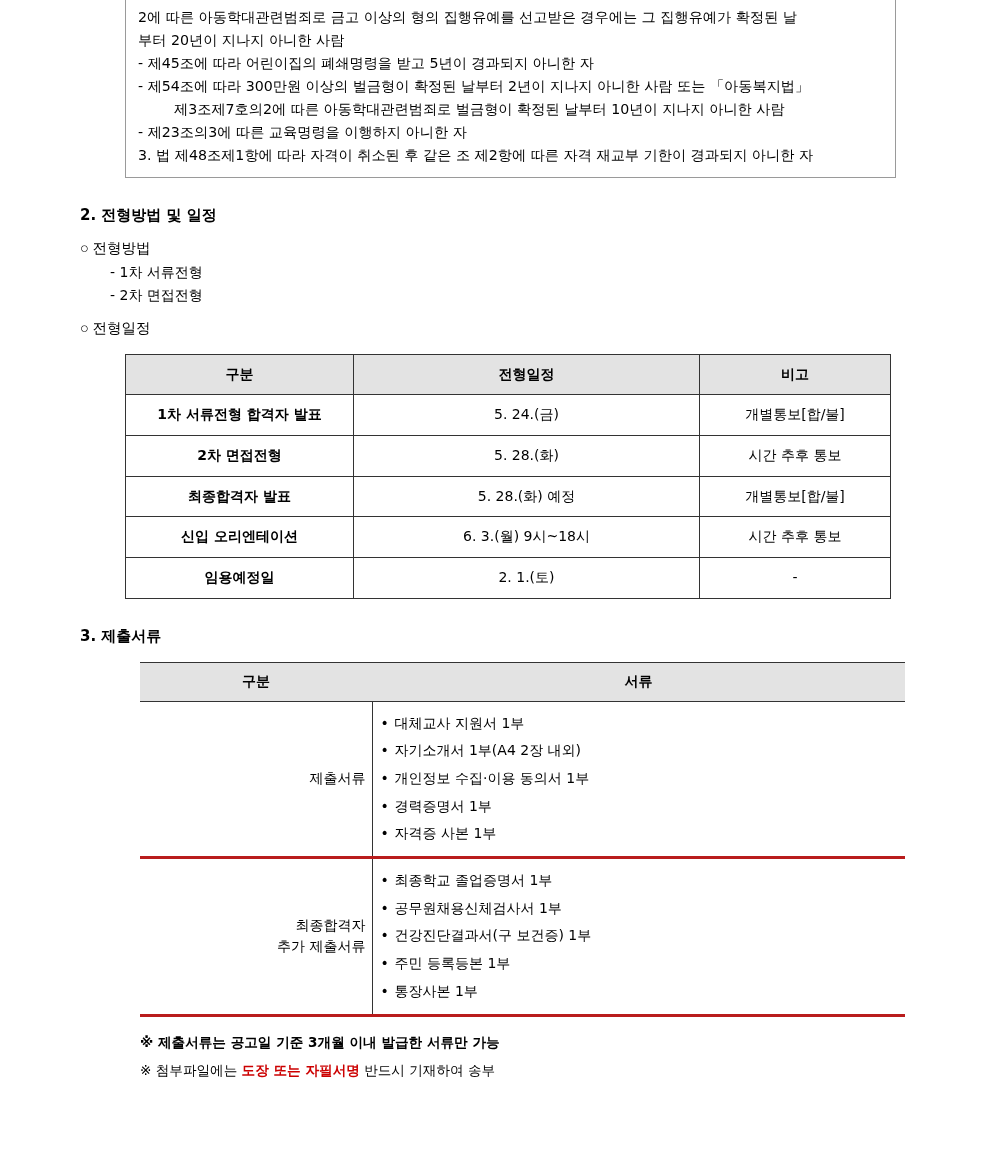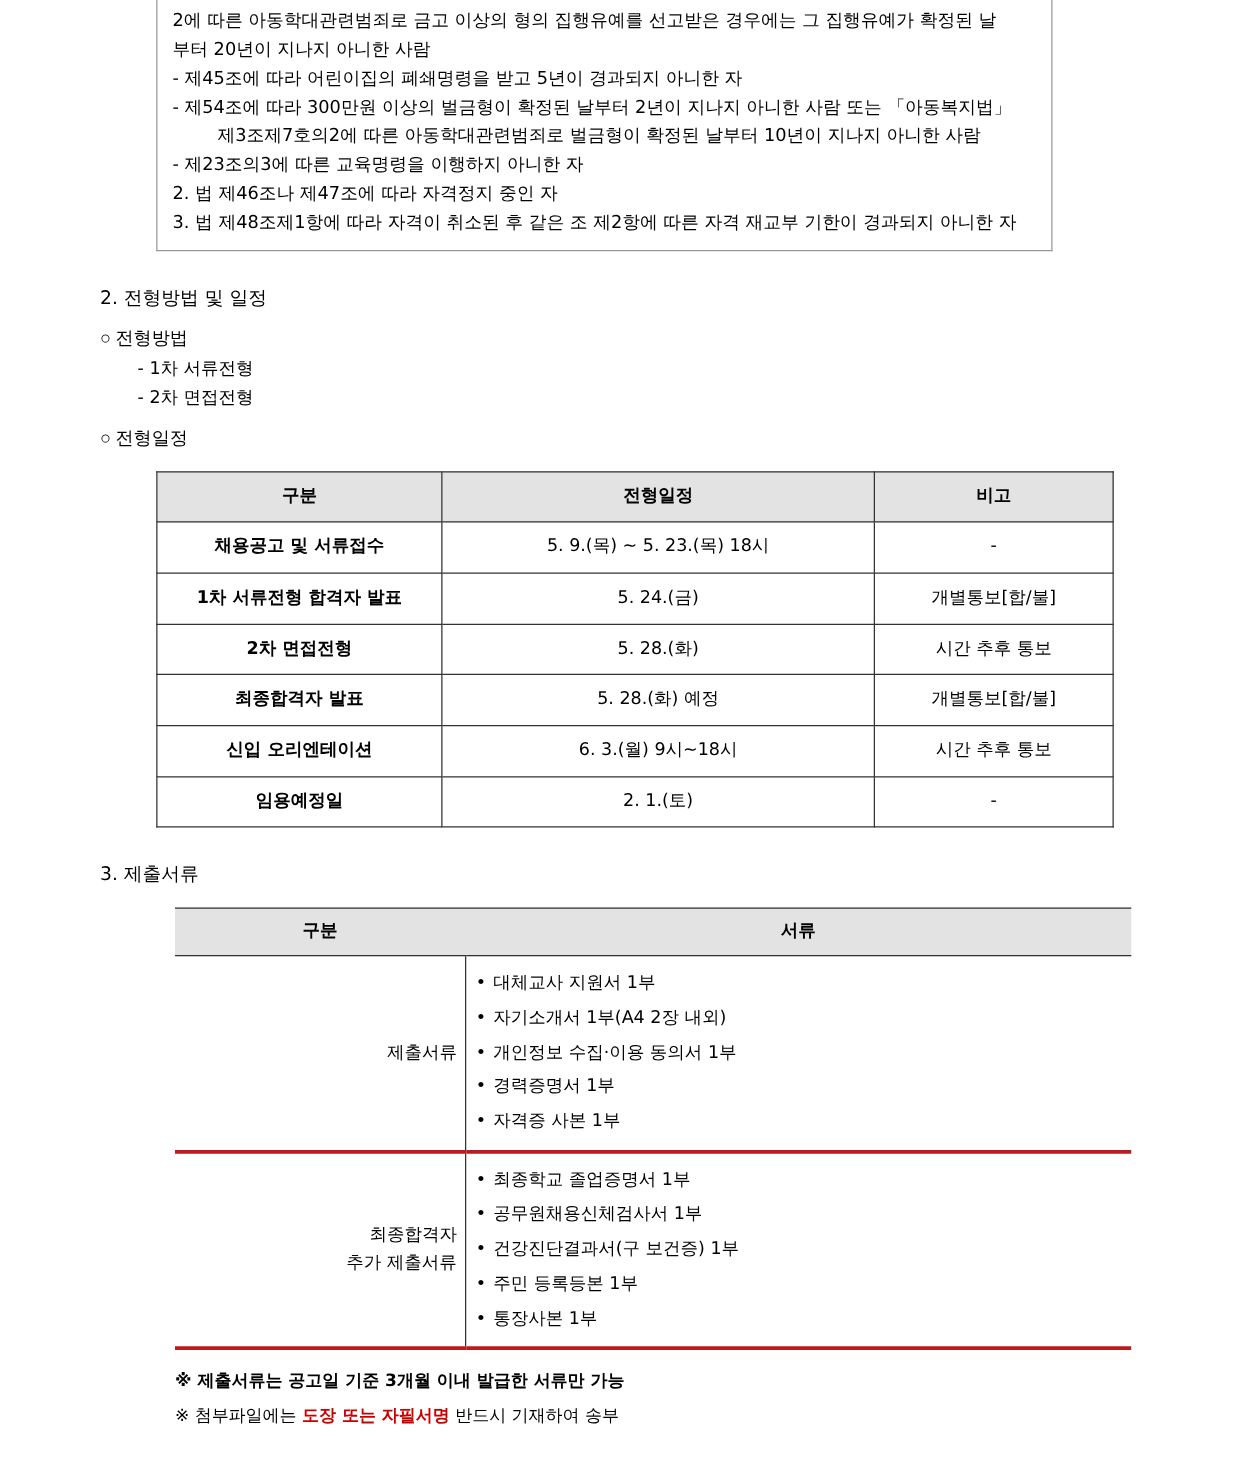"2에 따른 아동학대관련범죄로 금고 이상의" .clause-box { width: 717px -> 771px }
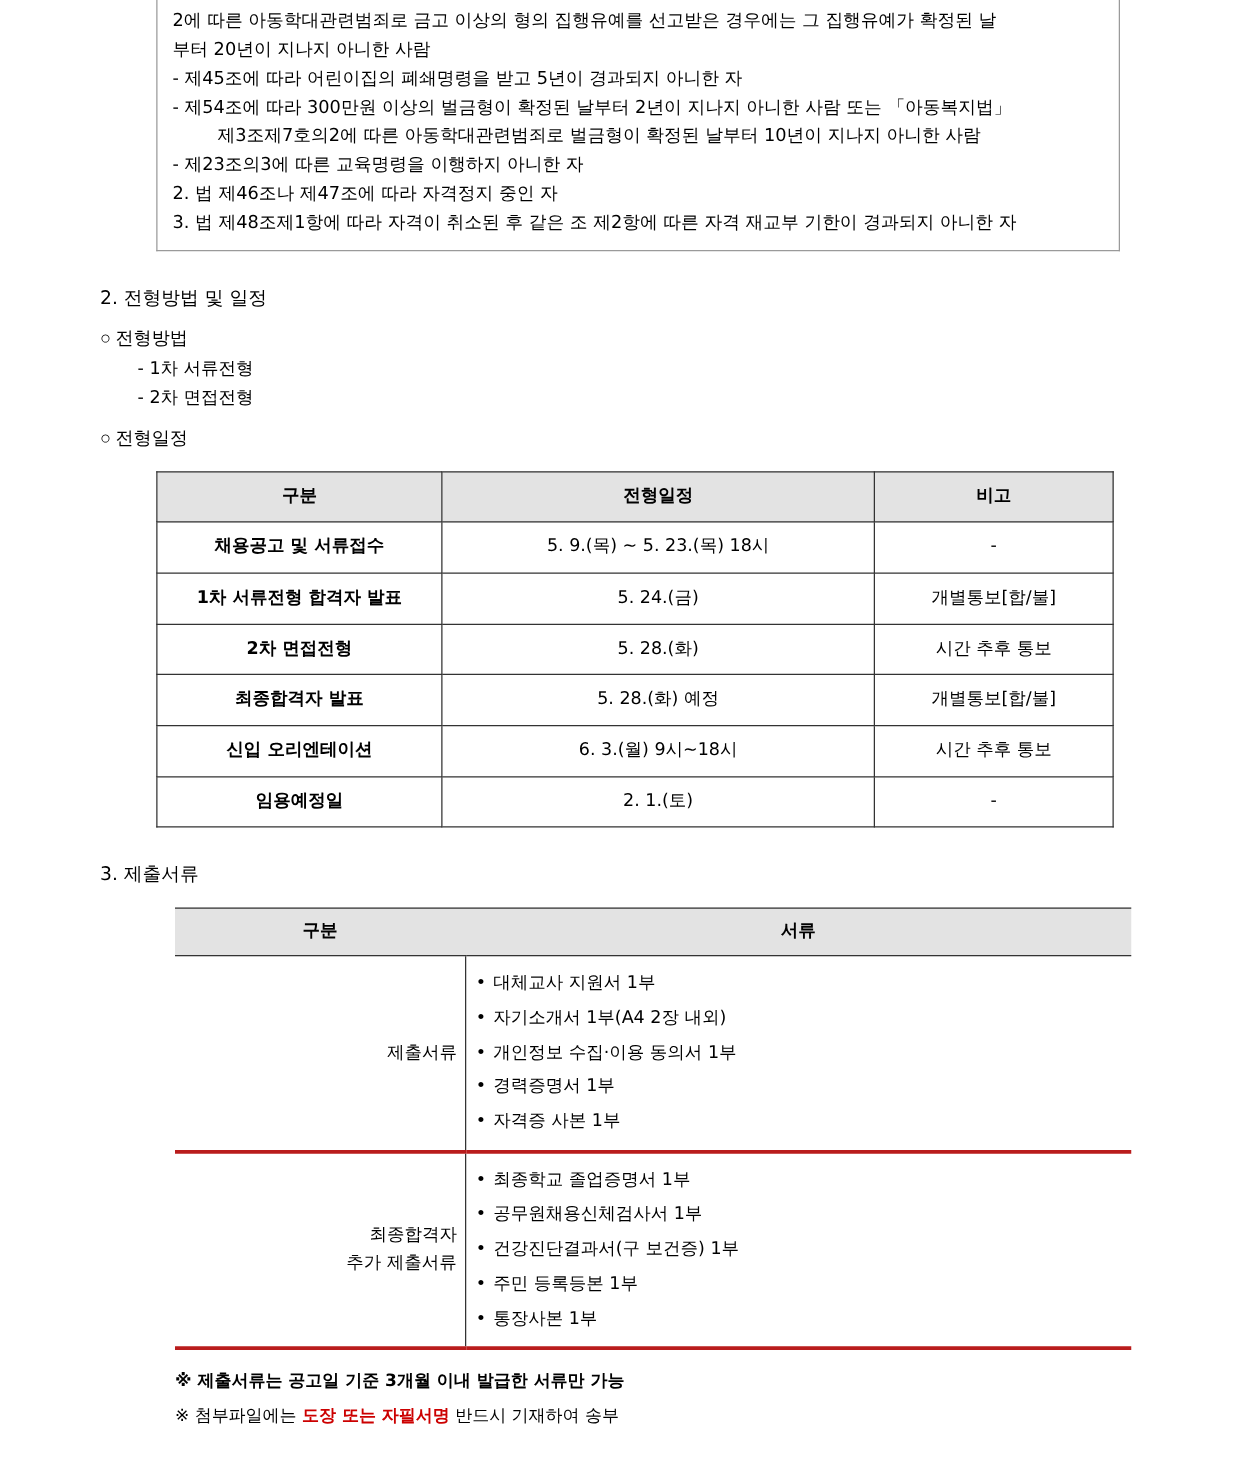"2. 법 제46조나 제47조에 따라" div.clause-line { html: <div>2. 법 제46조나 제47조에 따라 자격정지 중인 자</div> -> none }
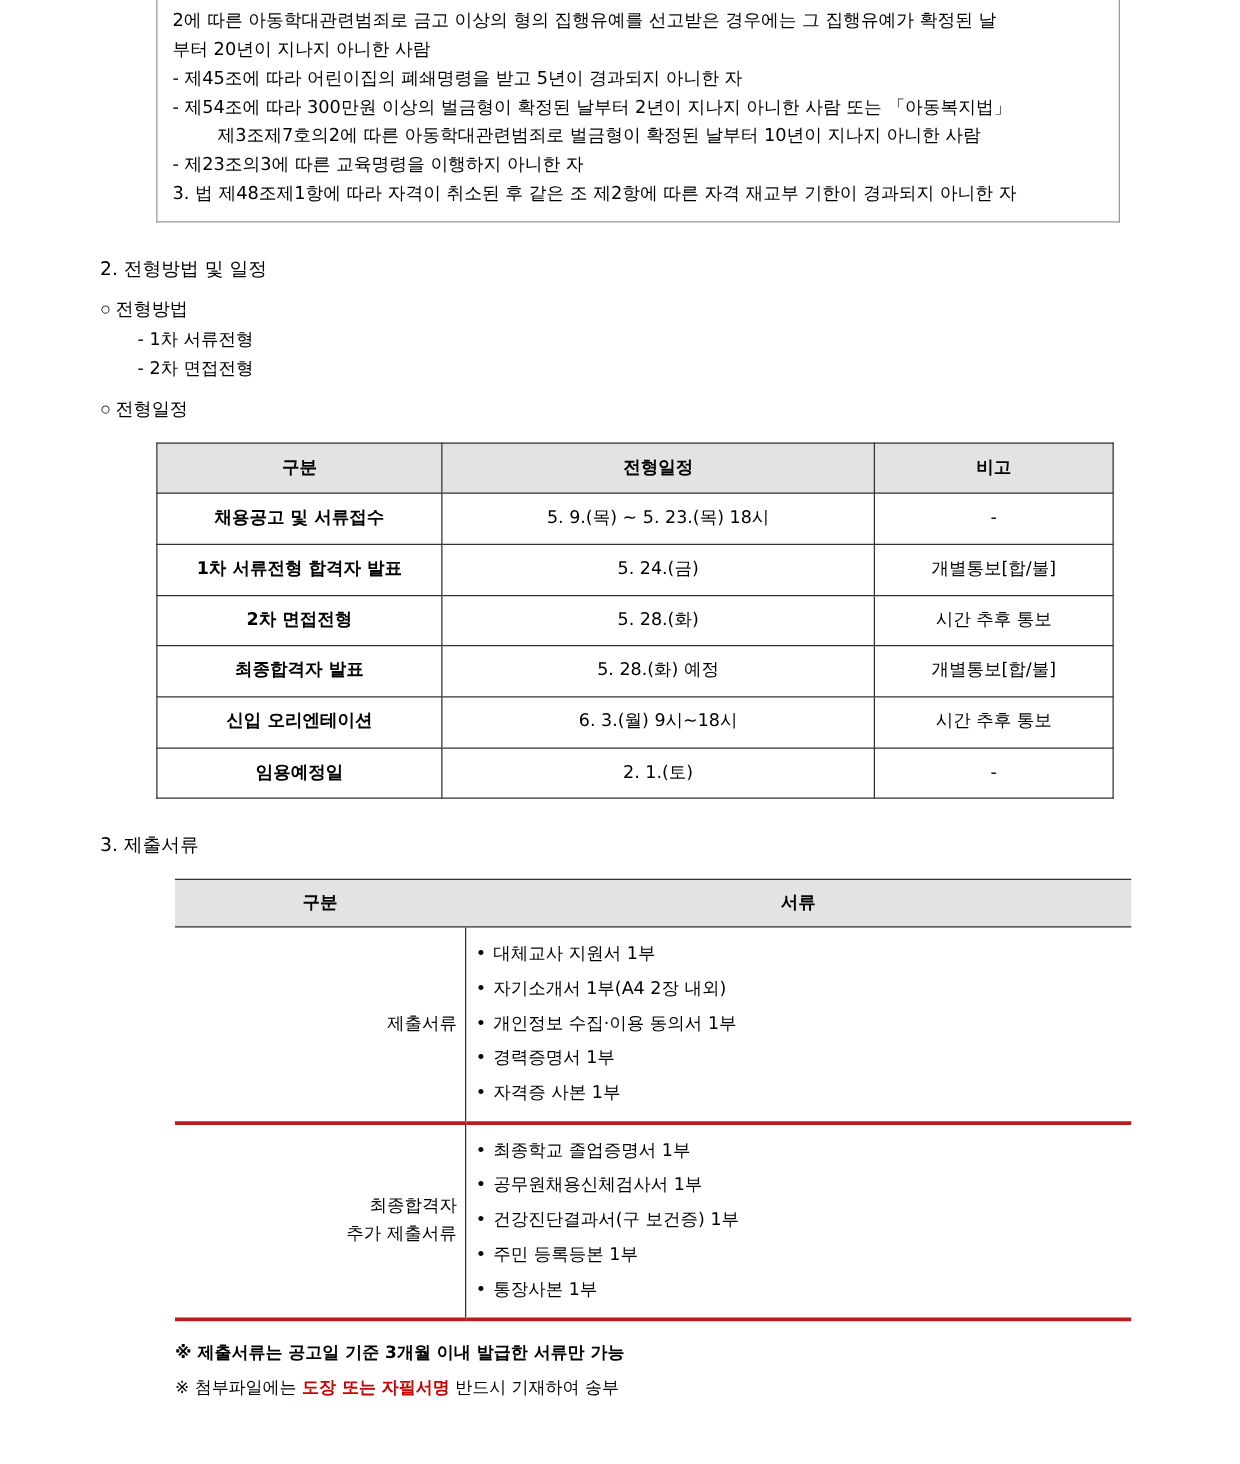"2. 전형방법 및 일정" .section-head { font-weight: normal -> bold }
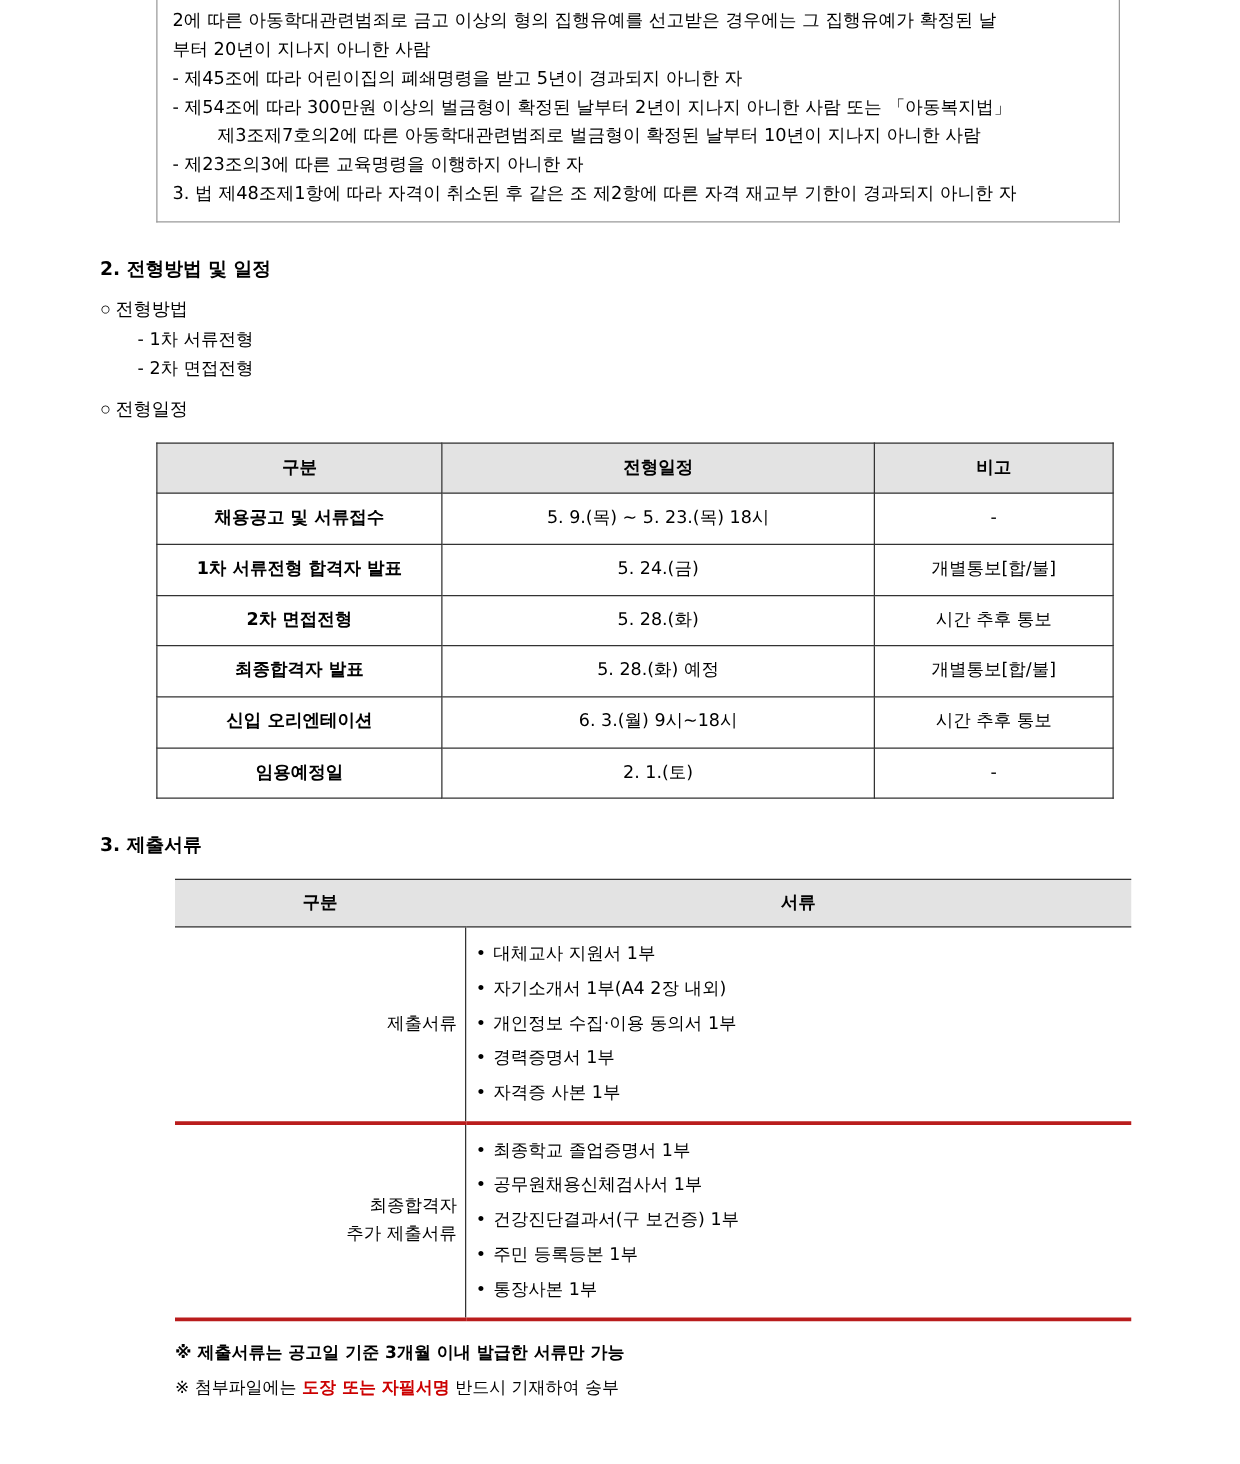"채용공고 및 서류접수" tr { html: <tr> <td>채용공고 및 서류접수</td> <td>5. 9.(목) ~ 5. 23.(목) 18시</td> <td>-</td> </tr> -> none }
